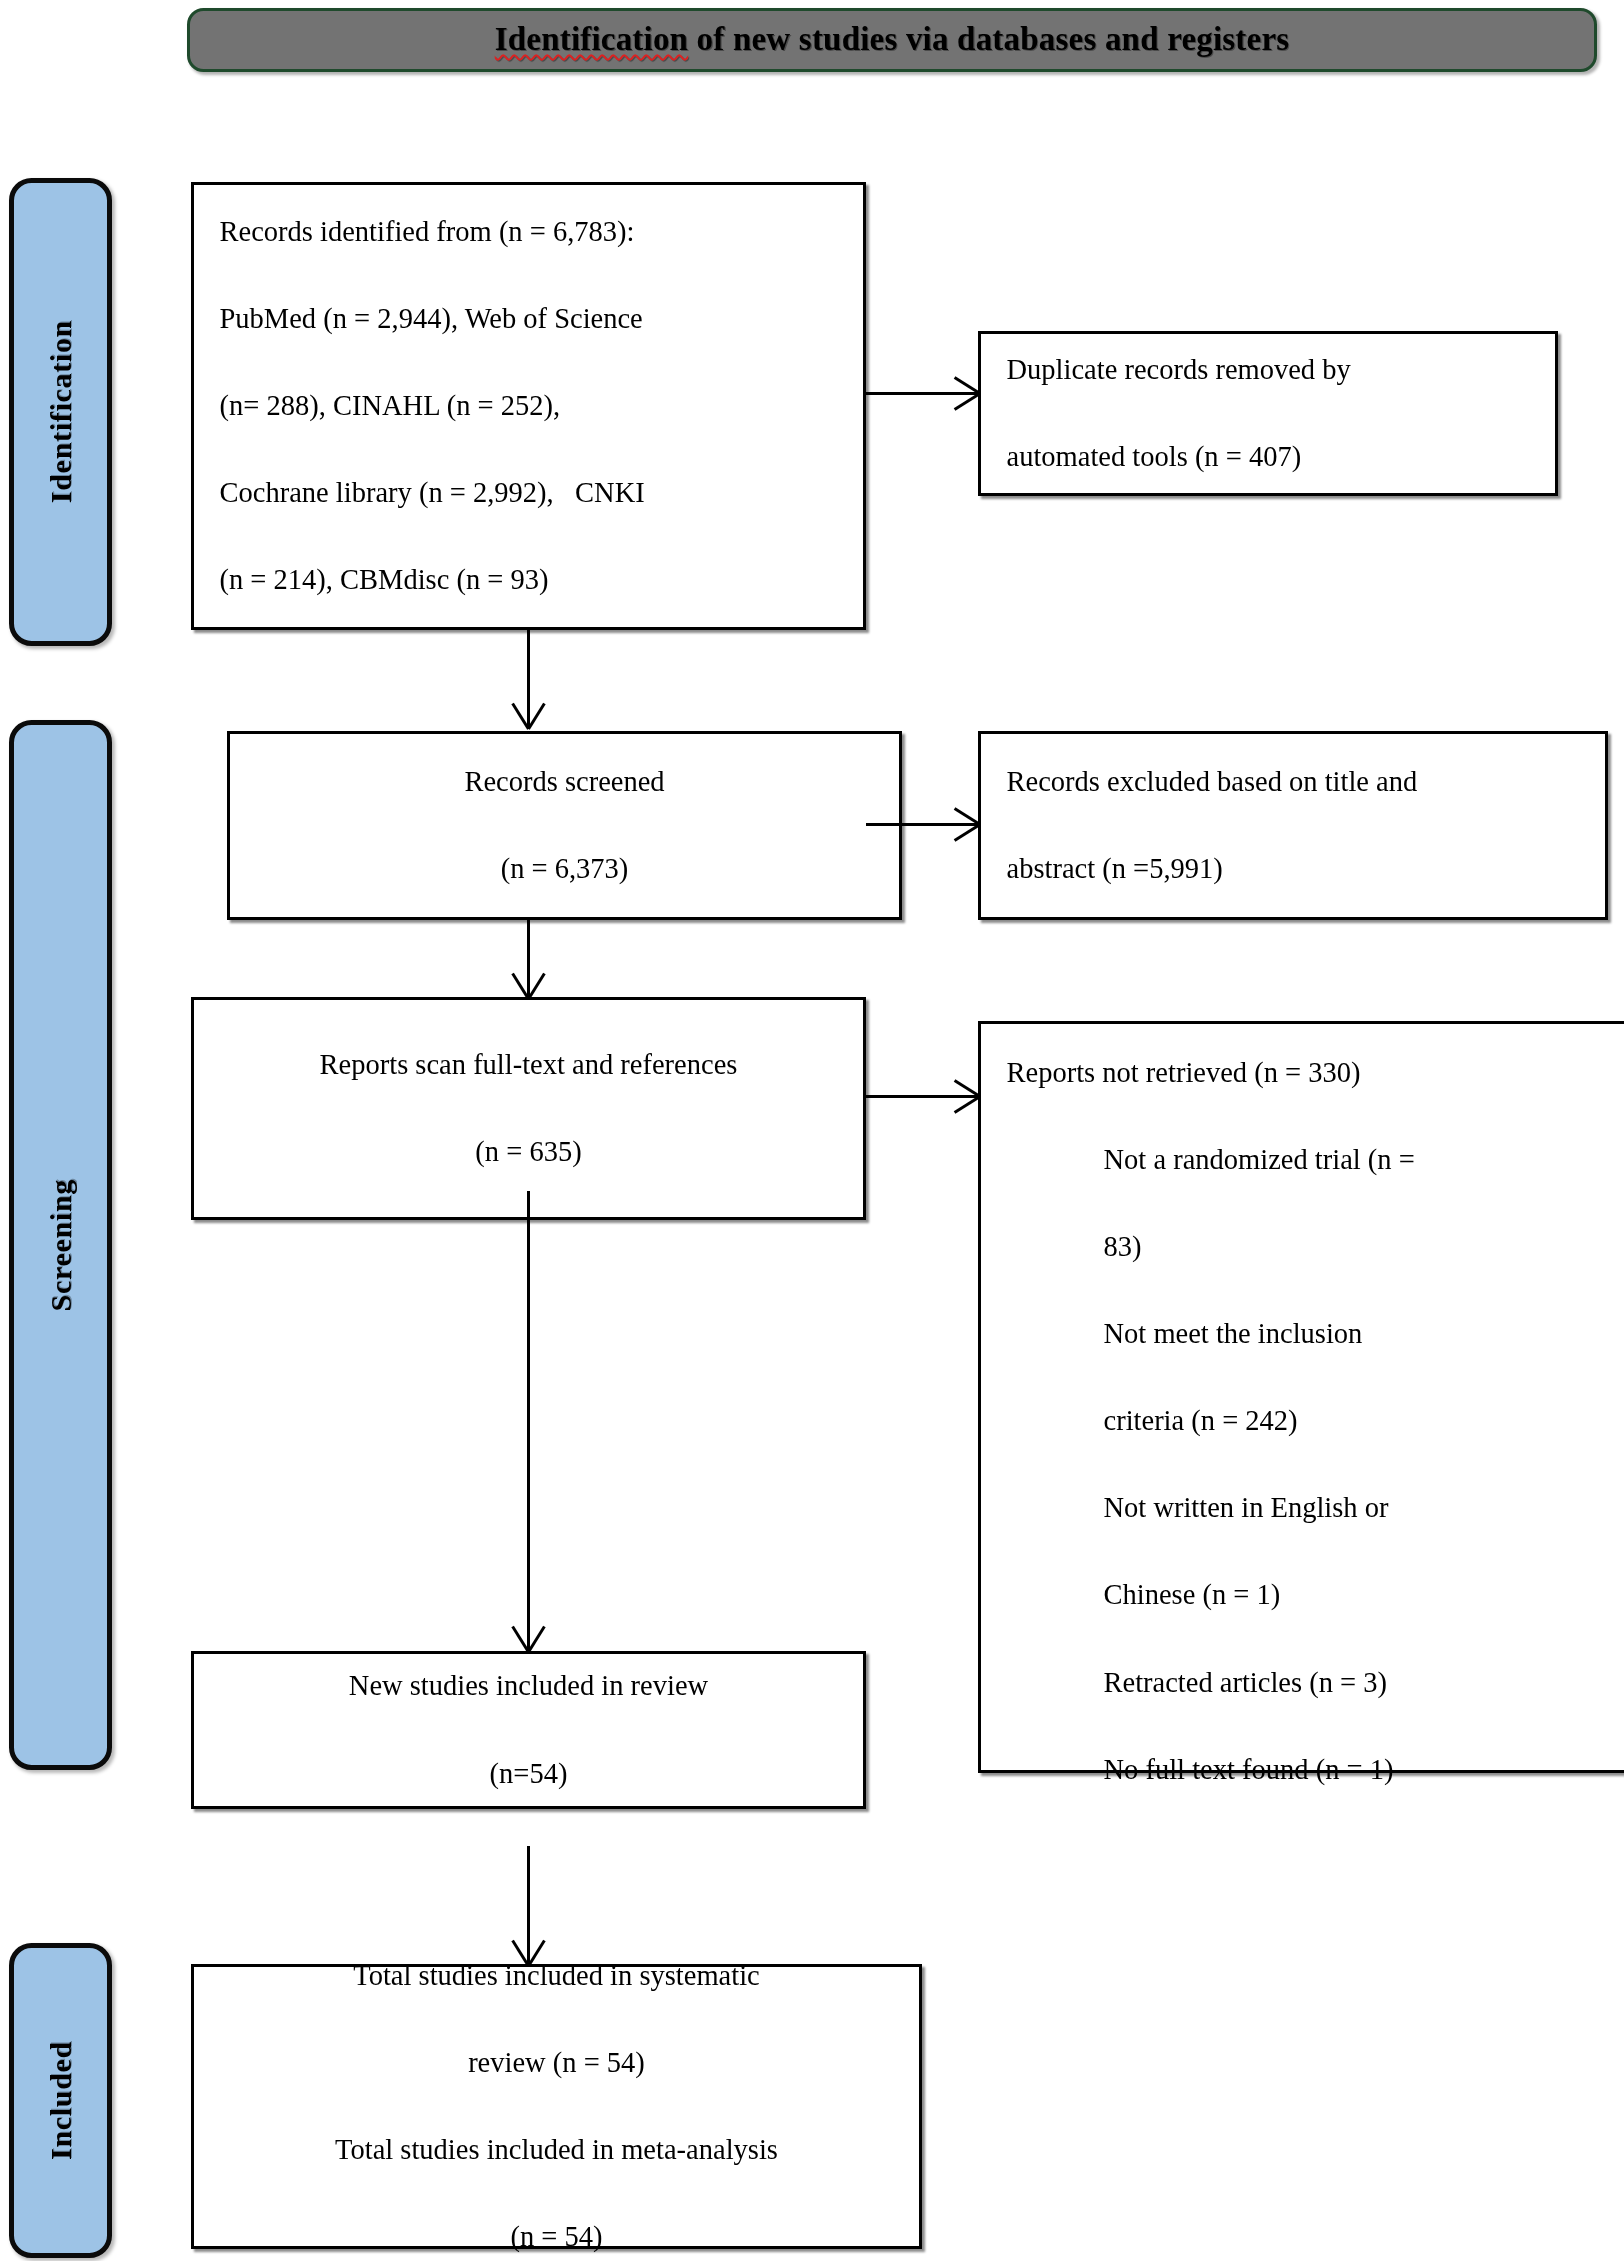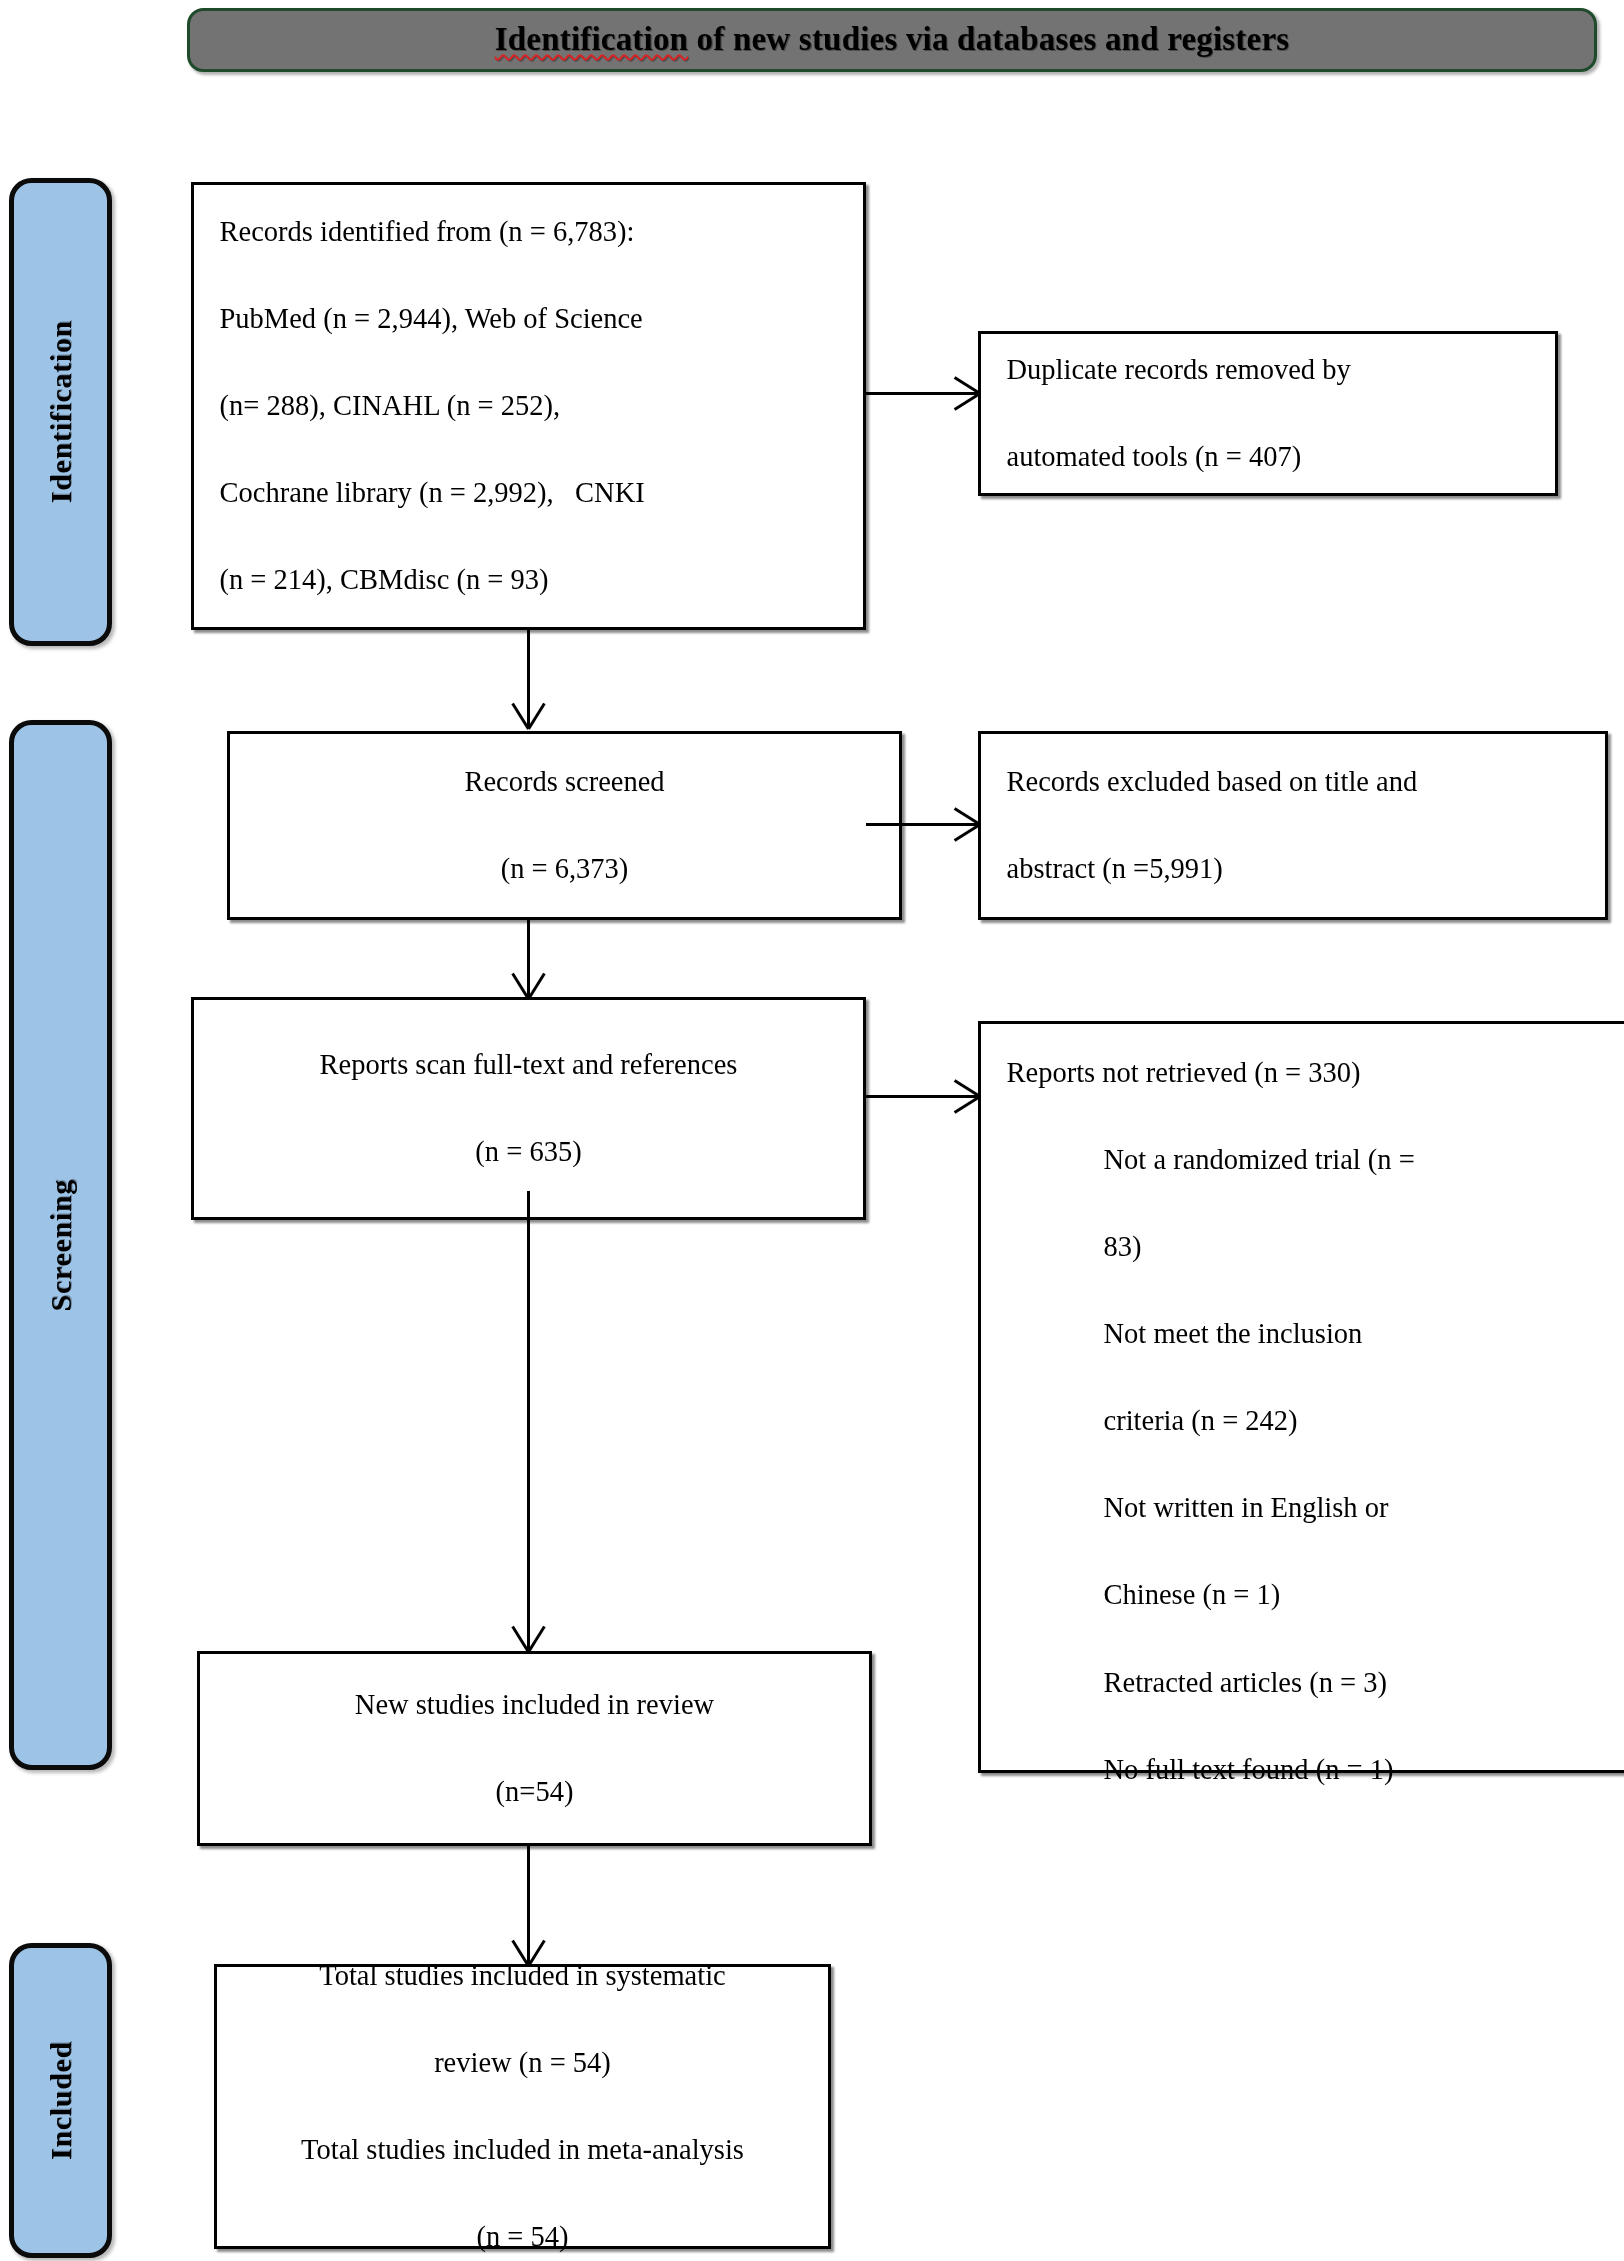"New studies included in review" #box-new-studies { height: 195px -> 158px; left: 197px -> 191px }
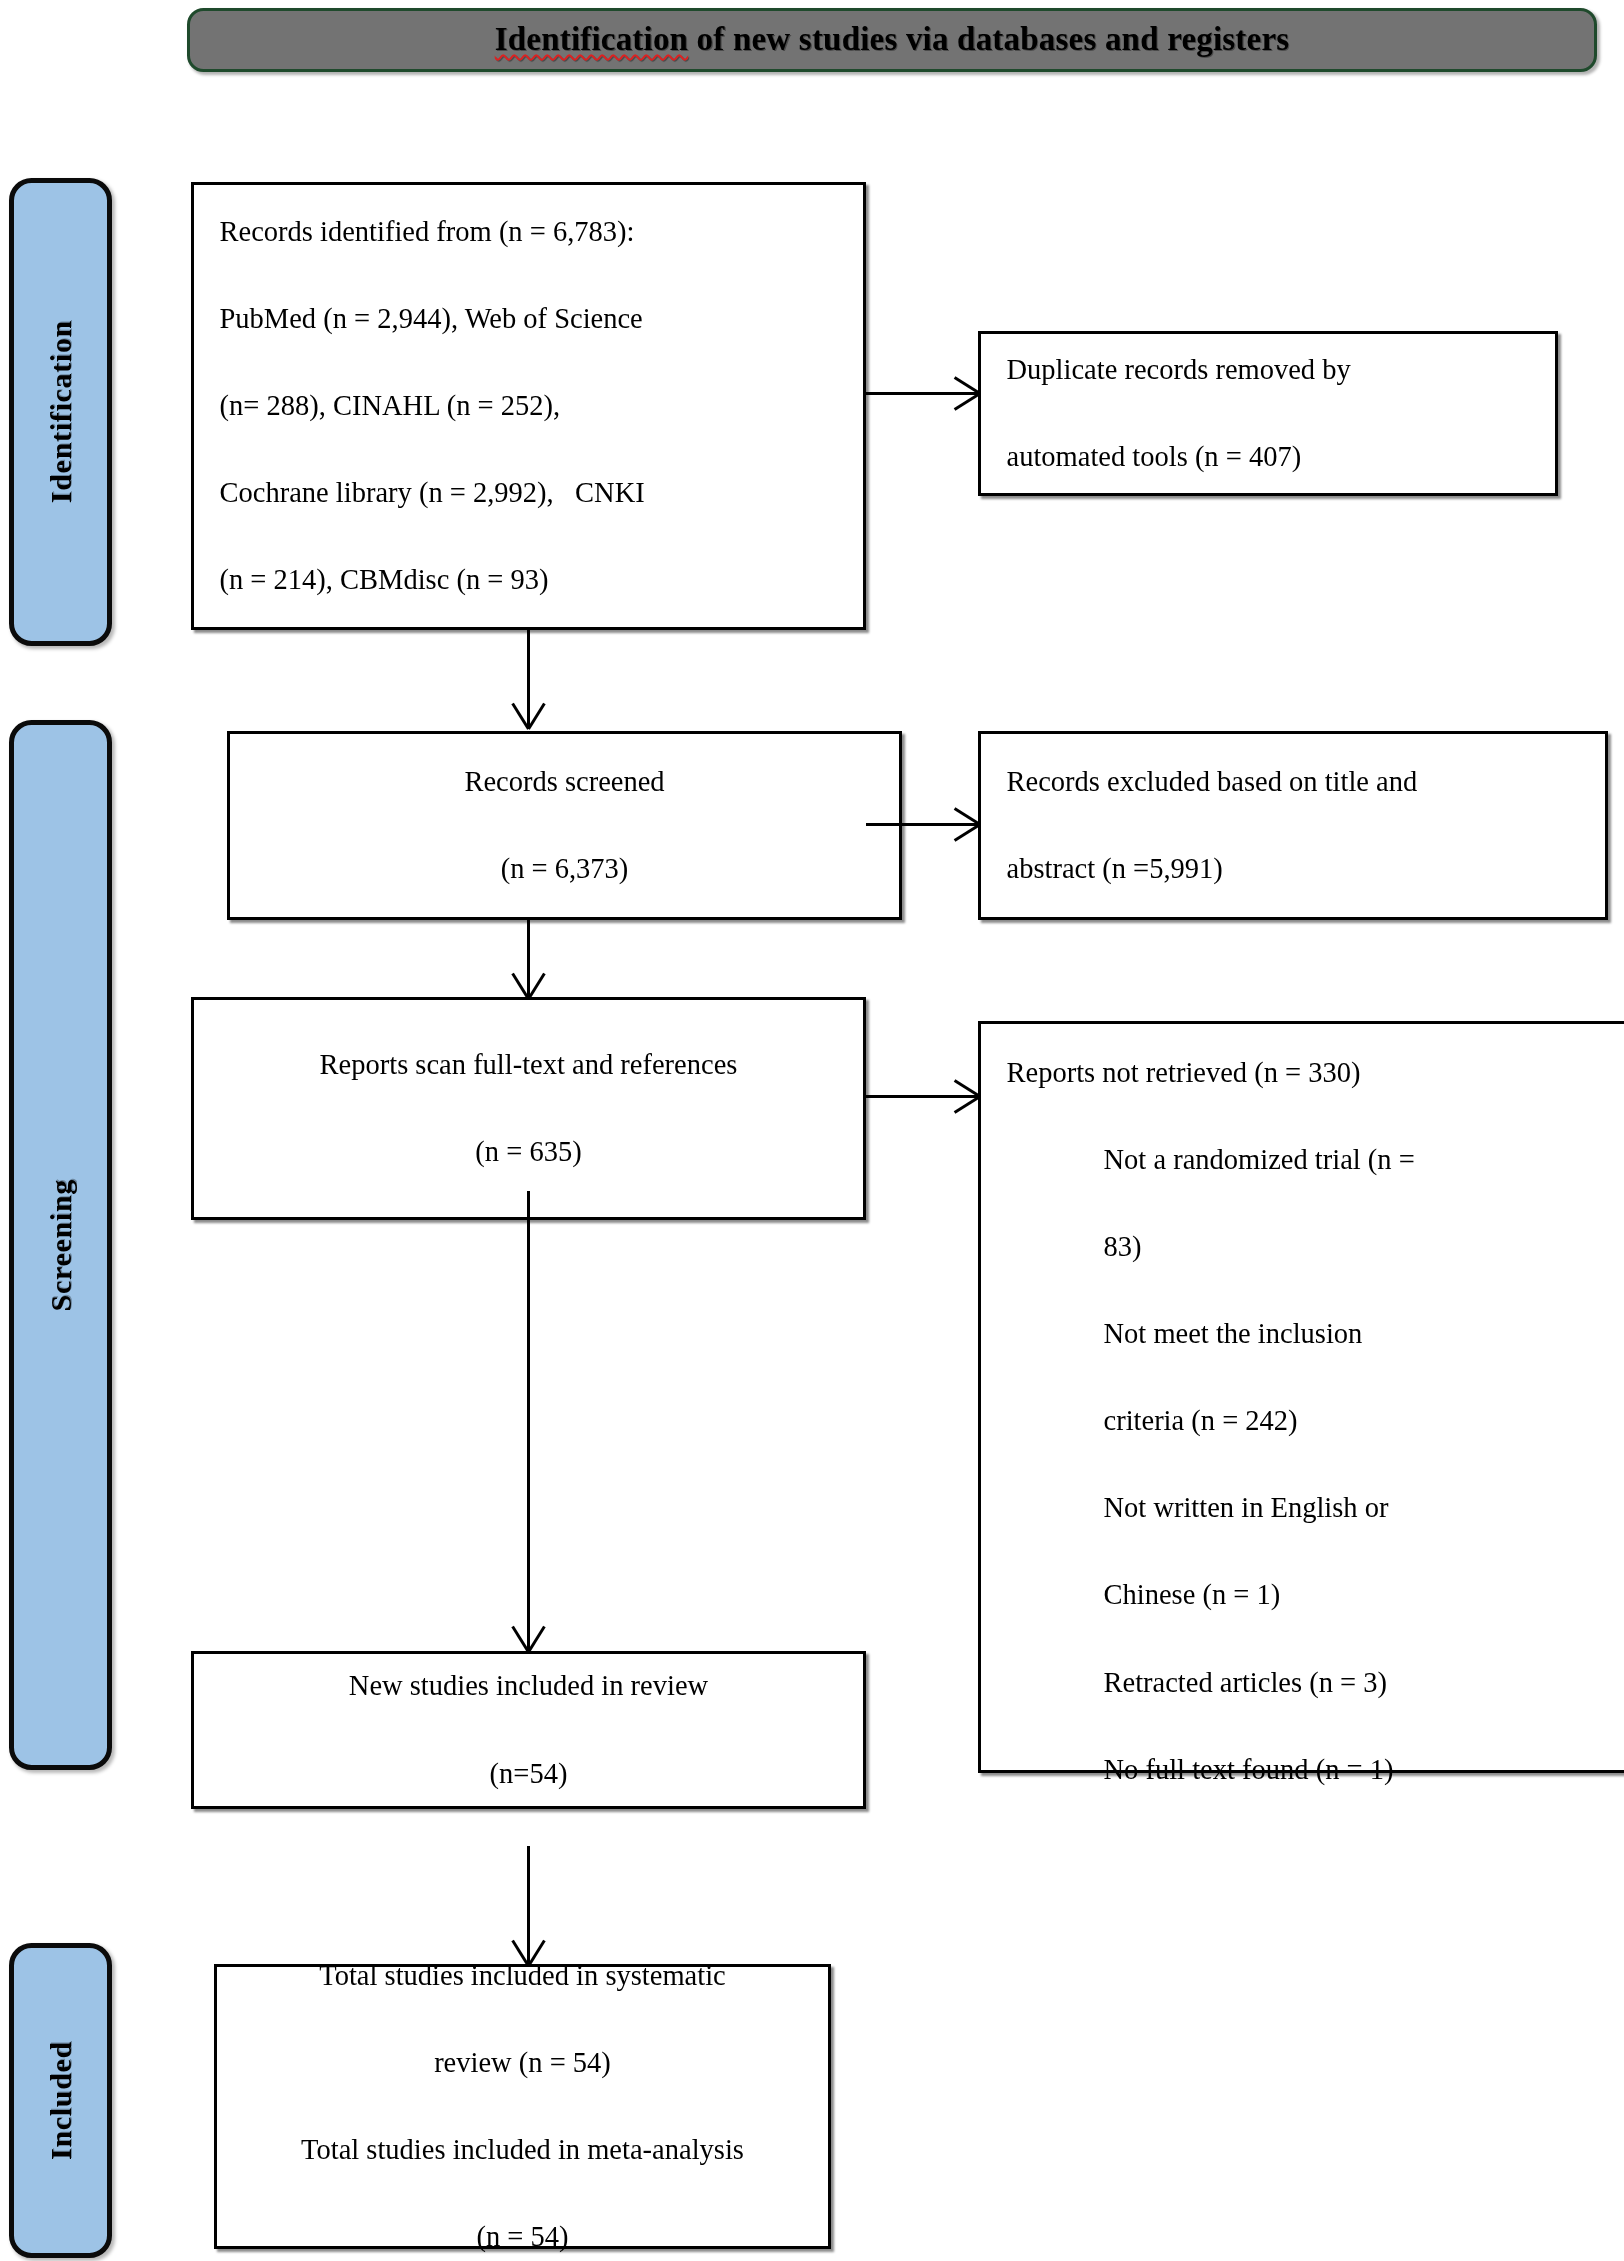"Total studies included in systematic" #box-total { margin-left: 23px -> none; width: 617px -> 731px }
